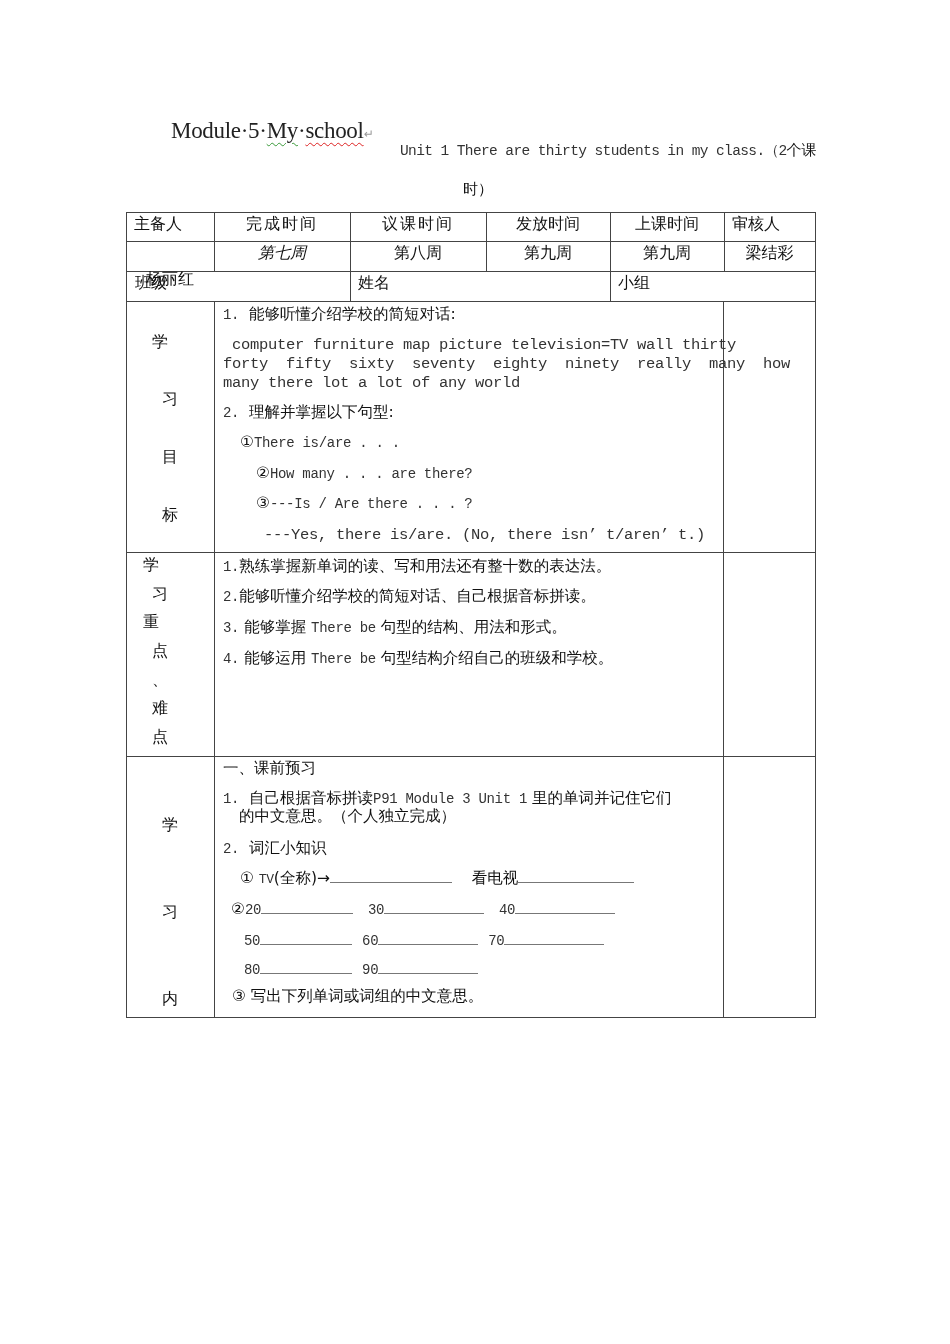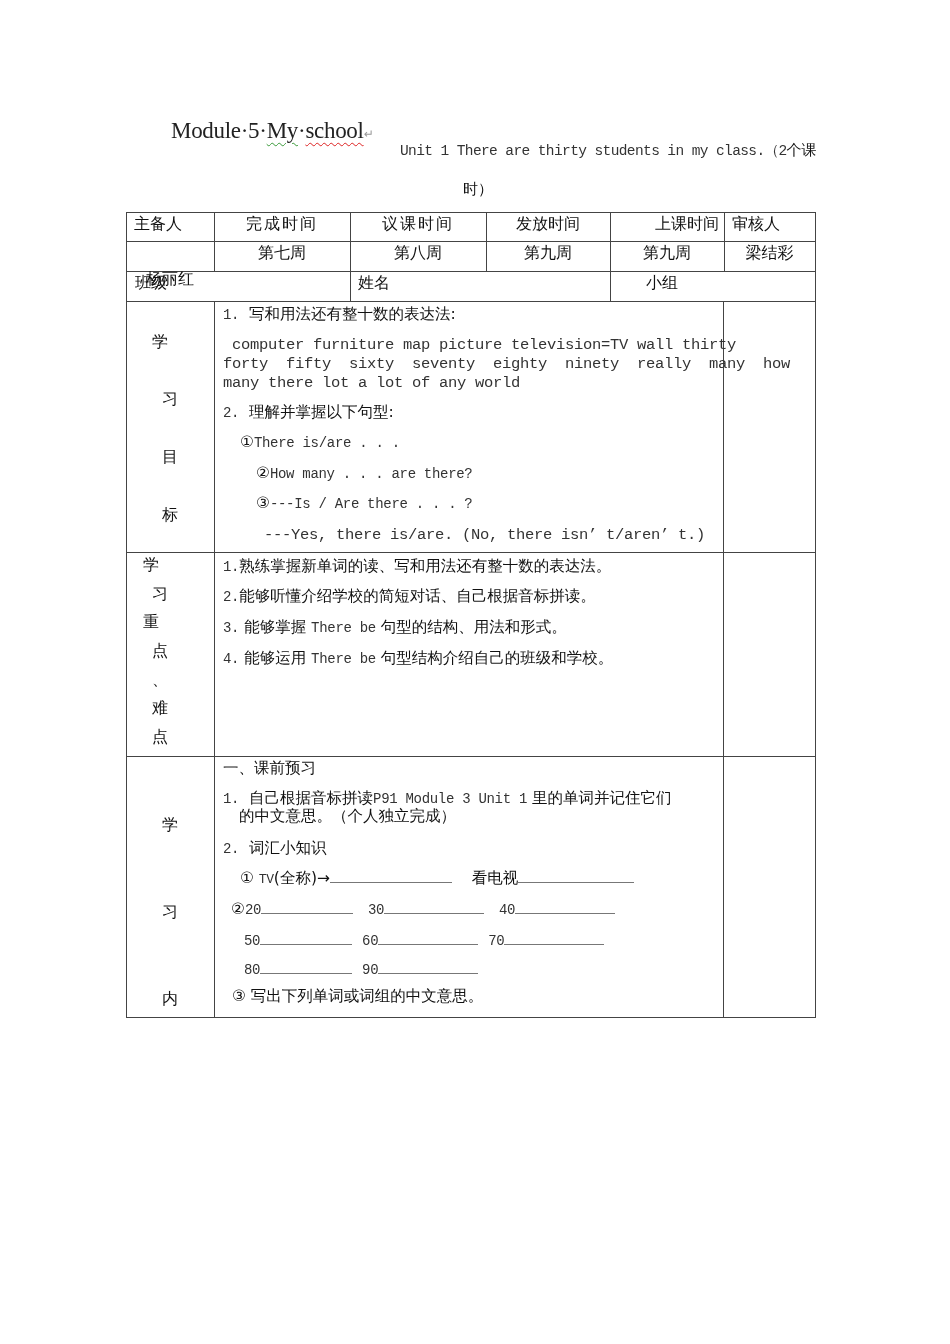"上课时间" div.cell { padding-left: 20px -> none }
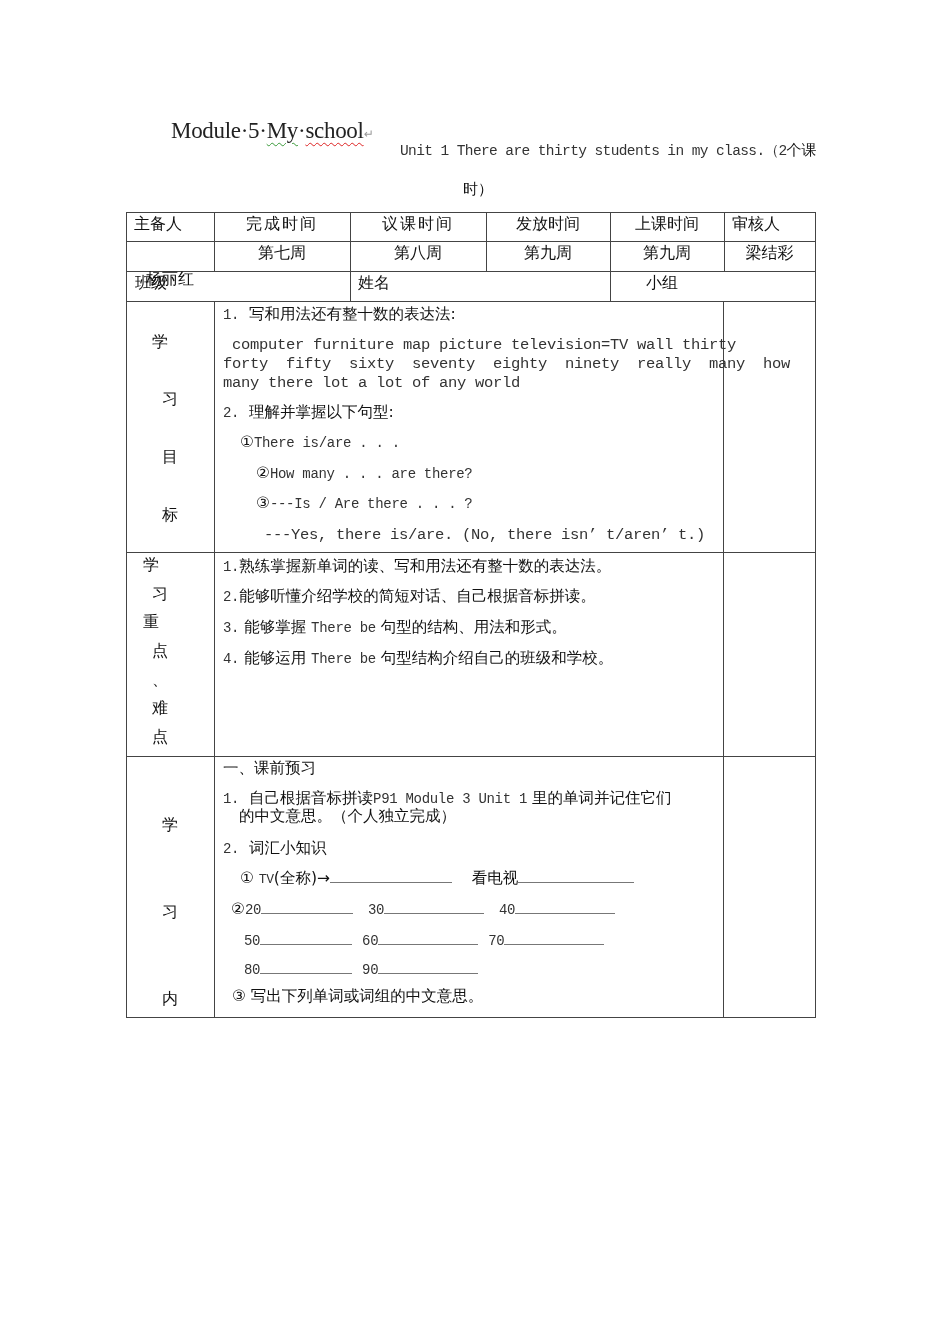"第七周" div.cell { font-style: none -> italic }
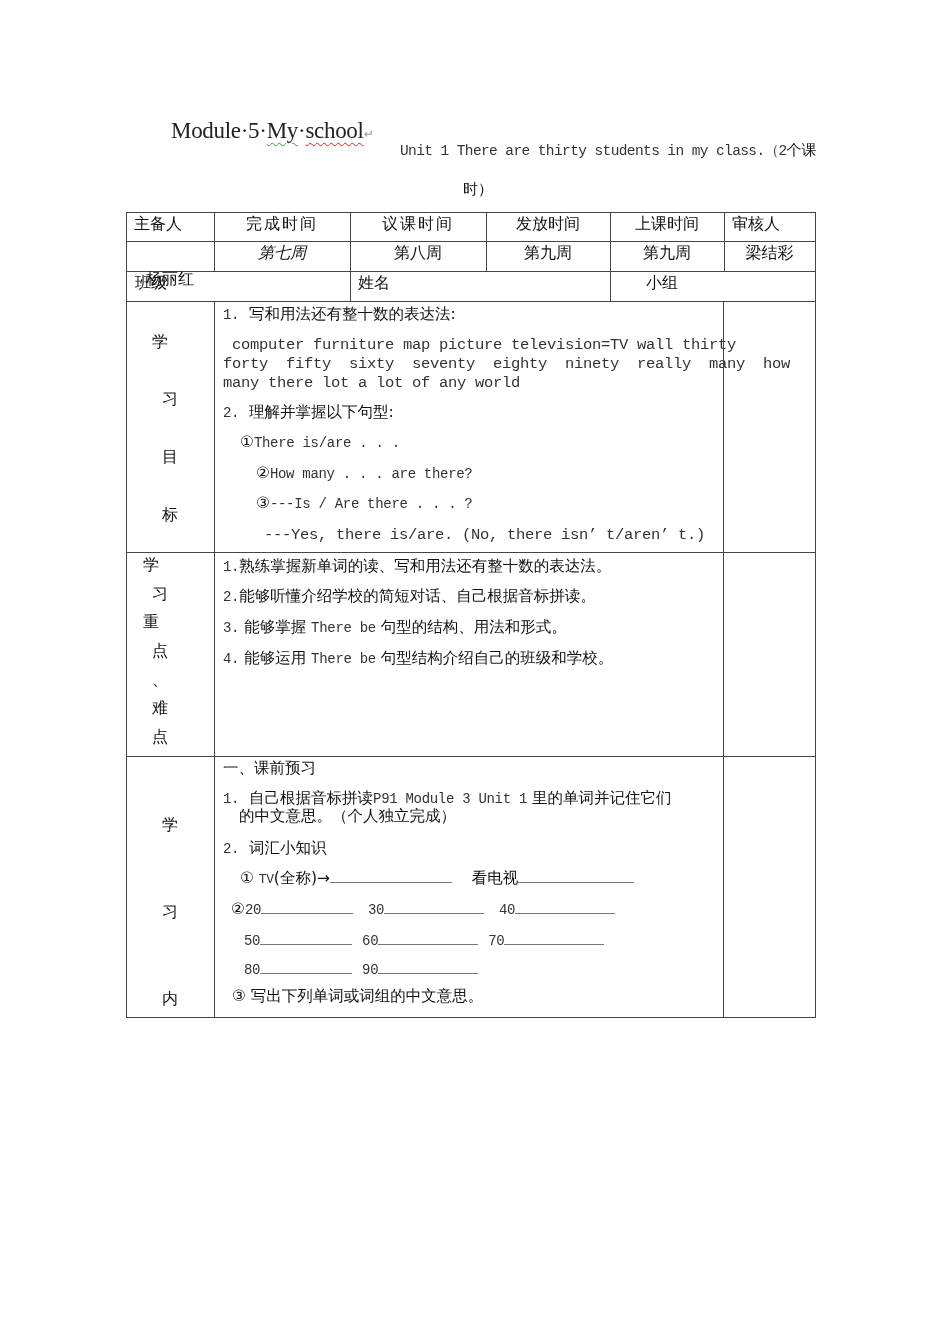"小组" div.cell { left: 646px -> 618px }
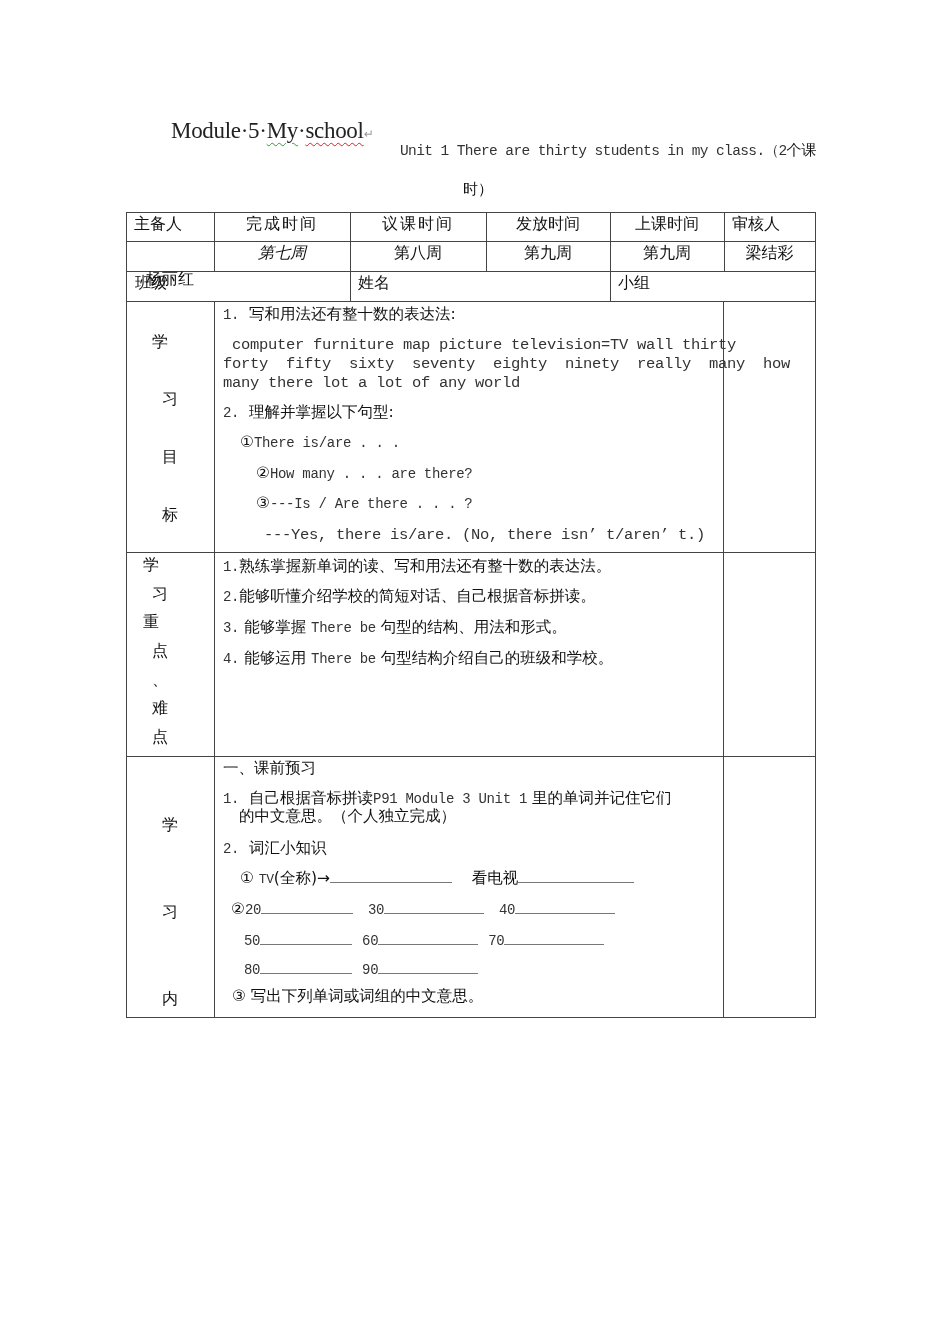"写和用法还有整十数的表达法:" span { text: 写和用法还有整十数的表达法 -> 能够听懂介绍学校的简短对话 }
